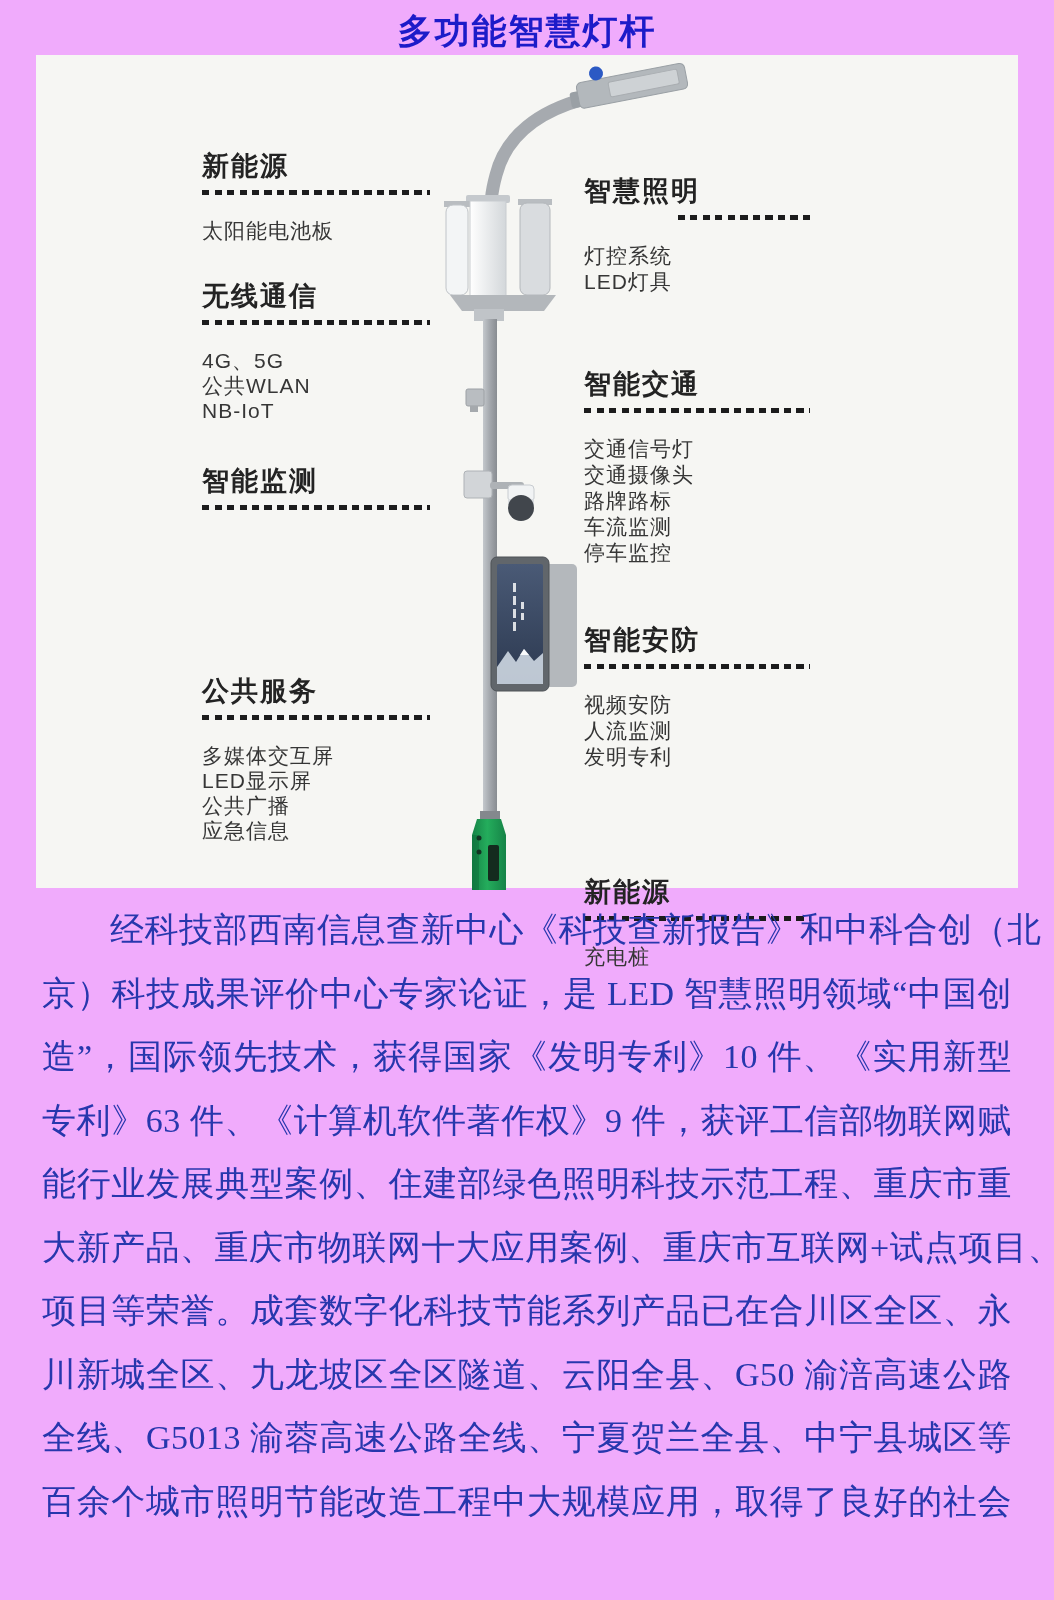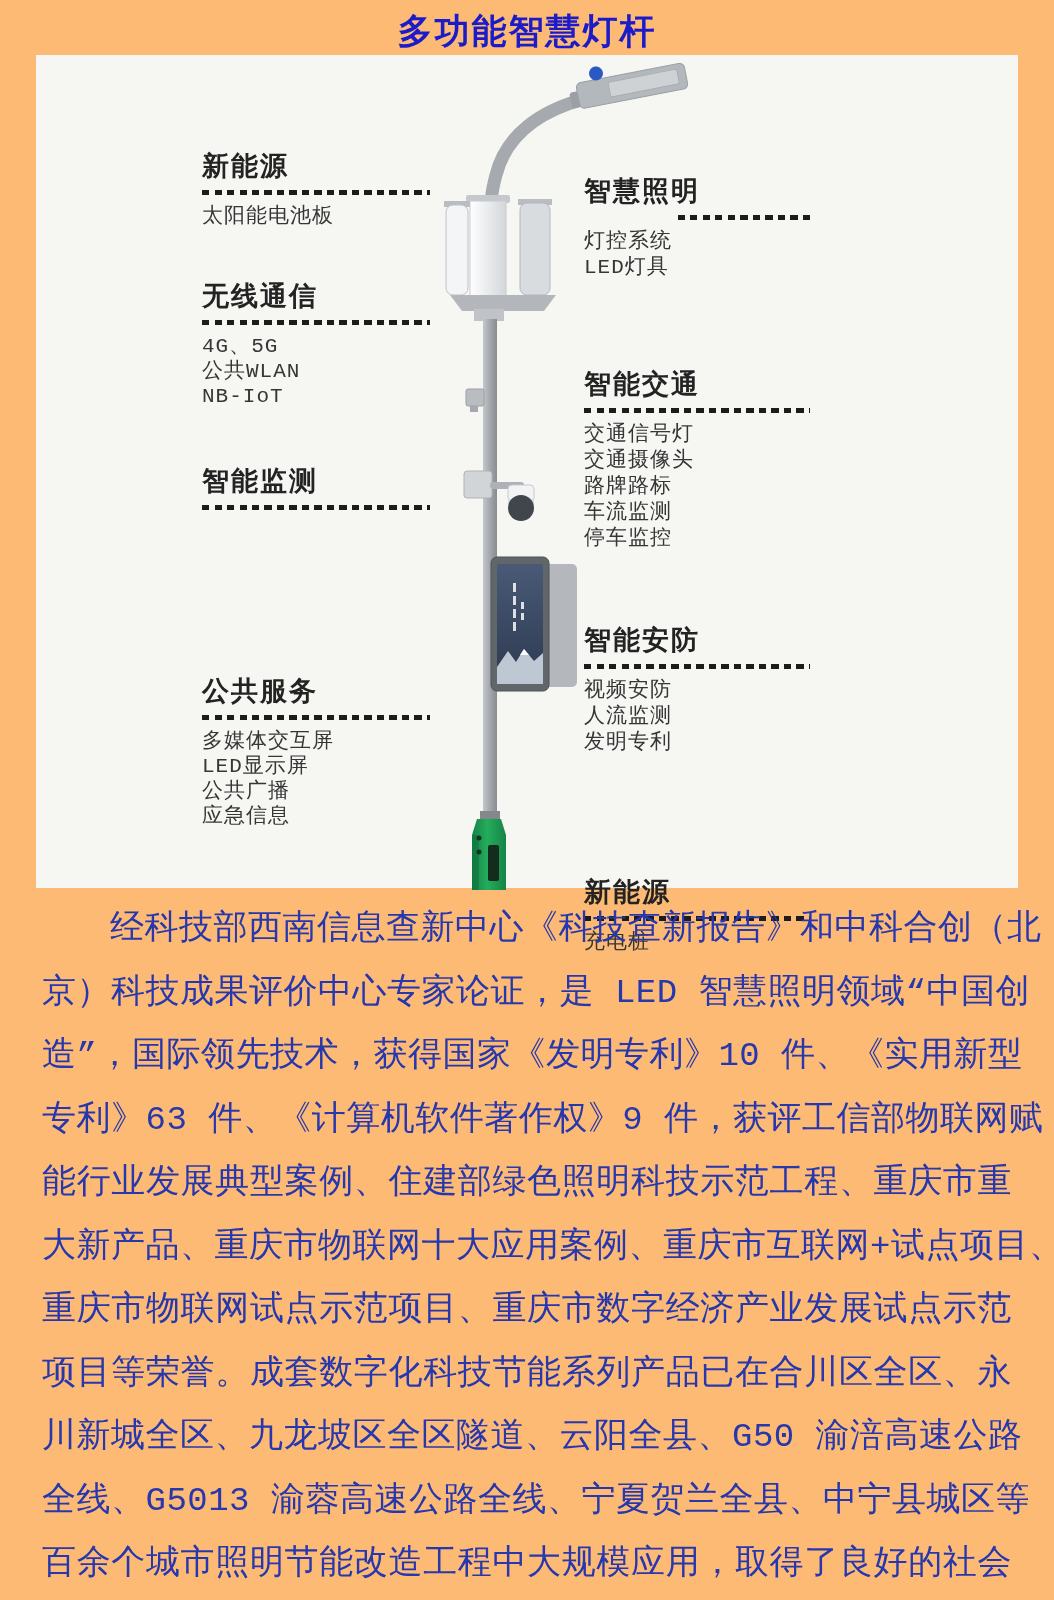"多功能智慧灯杆" .page { background: #fdba74 -> #f0abfc }
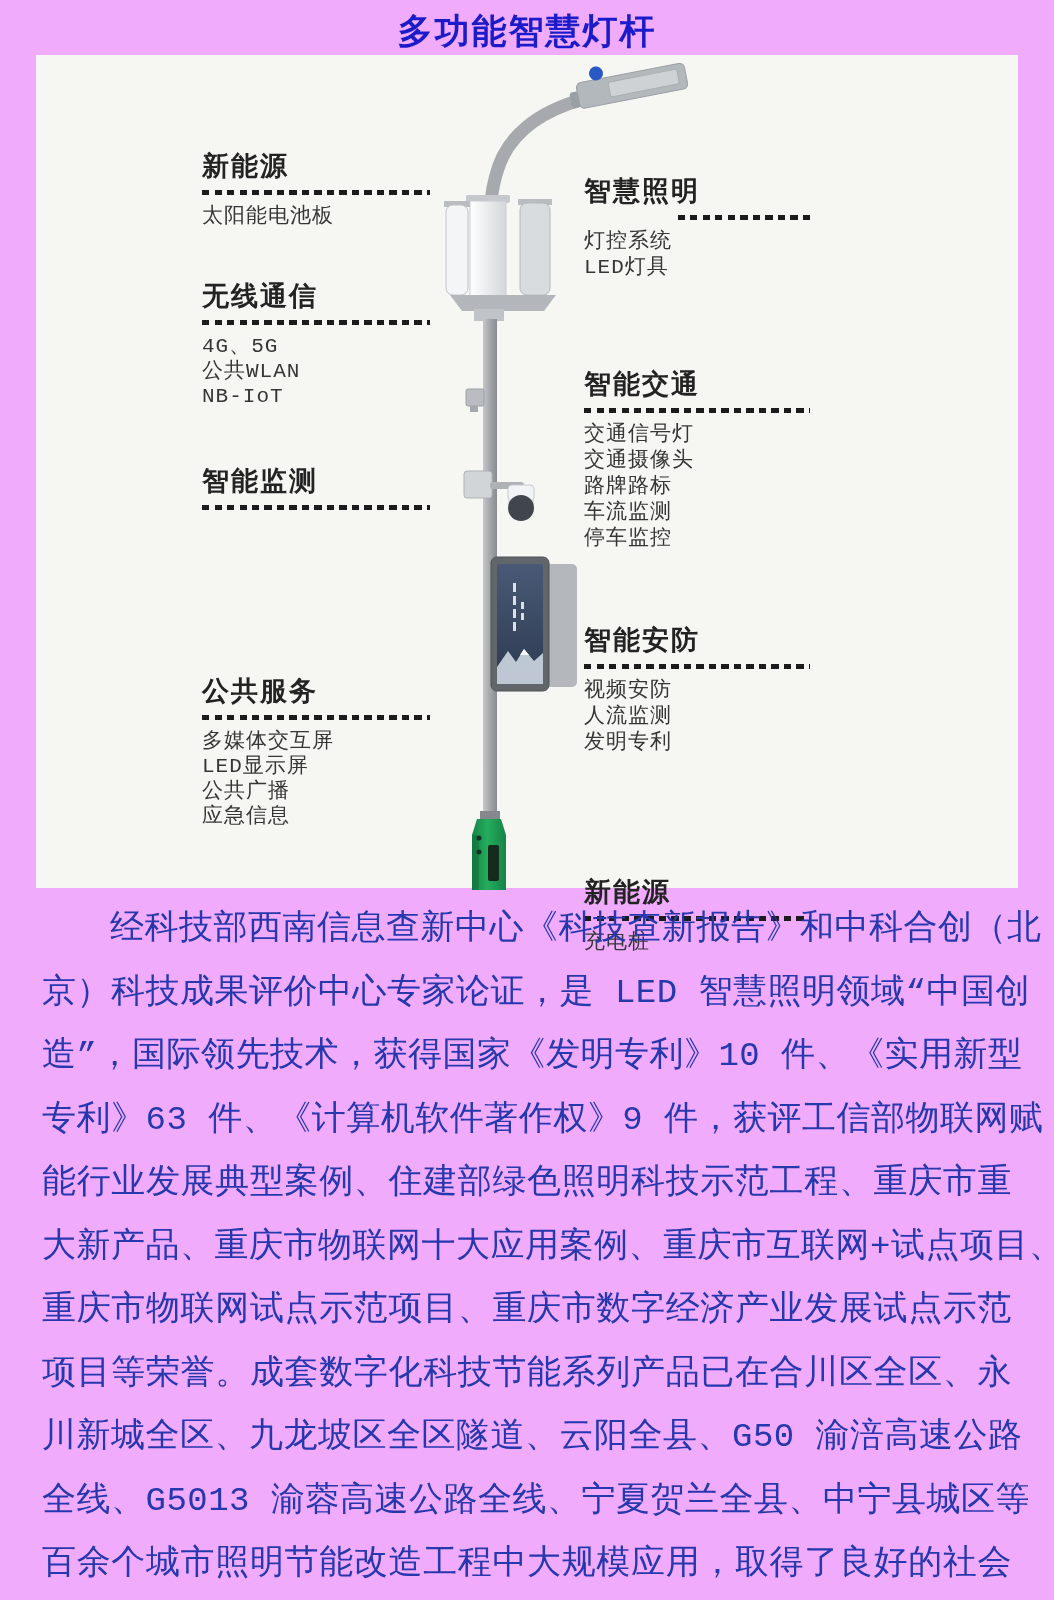"太阳能电池板" .items { font-family: Liberation Mono, monospace -> none; margin-top: 9px -> 23px }
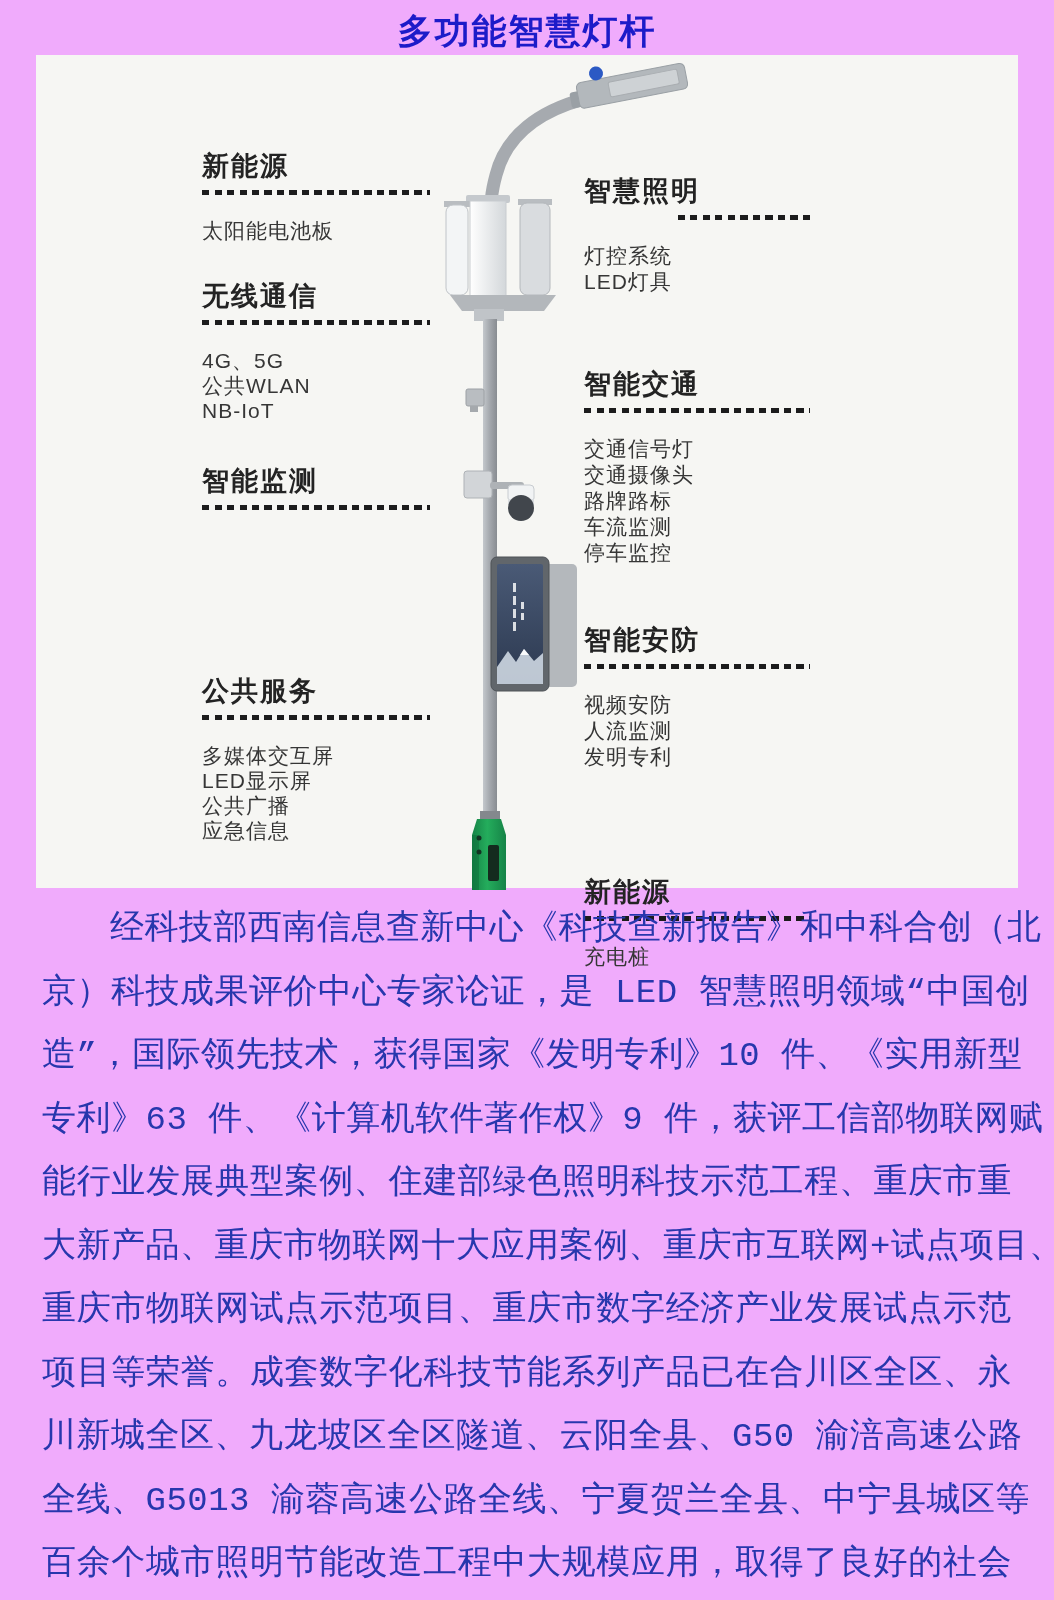"经科技部西南信息查新中心《科技查新报告》和中科合创（北" .body-text { font-family: Liberation Mono, monospace -> Liberation Serif, serif }
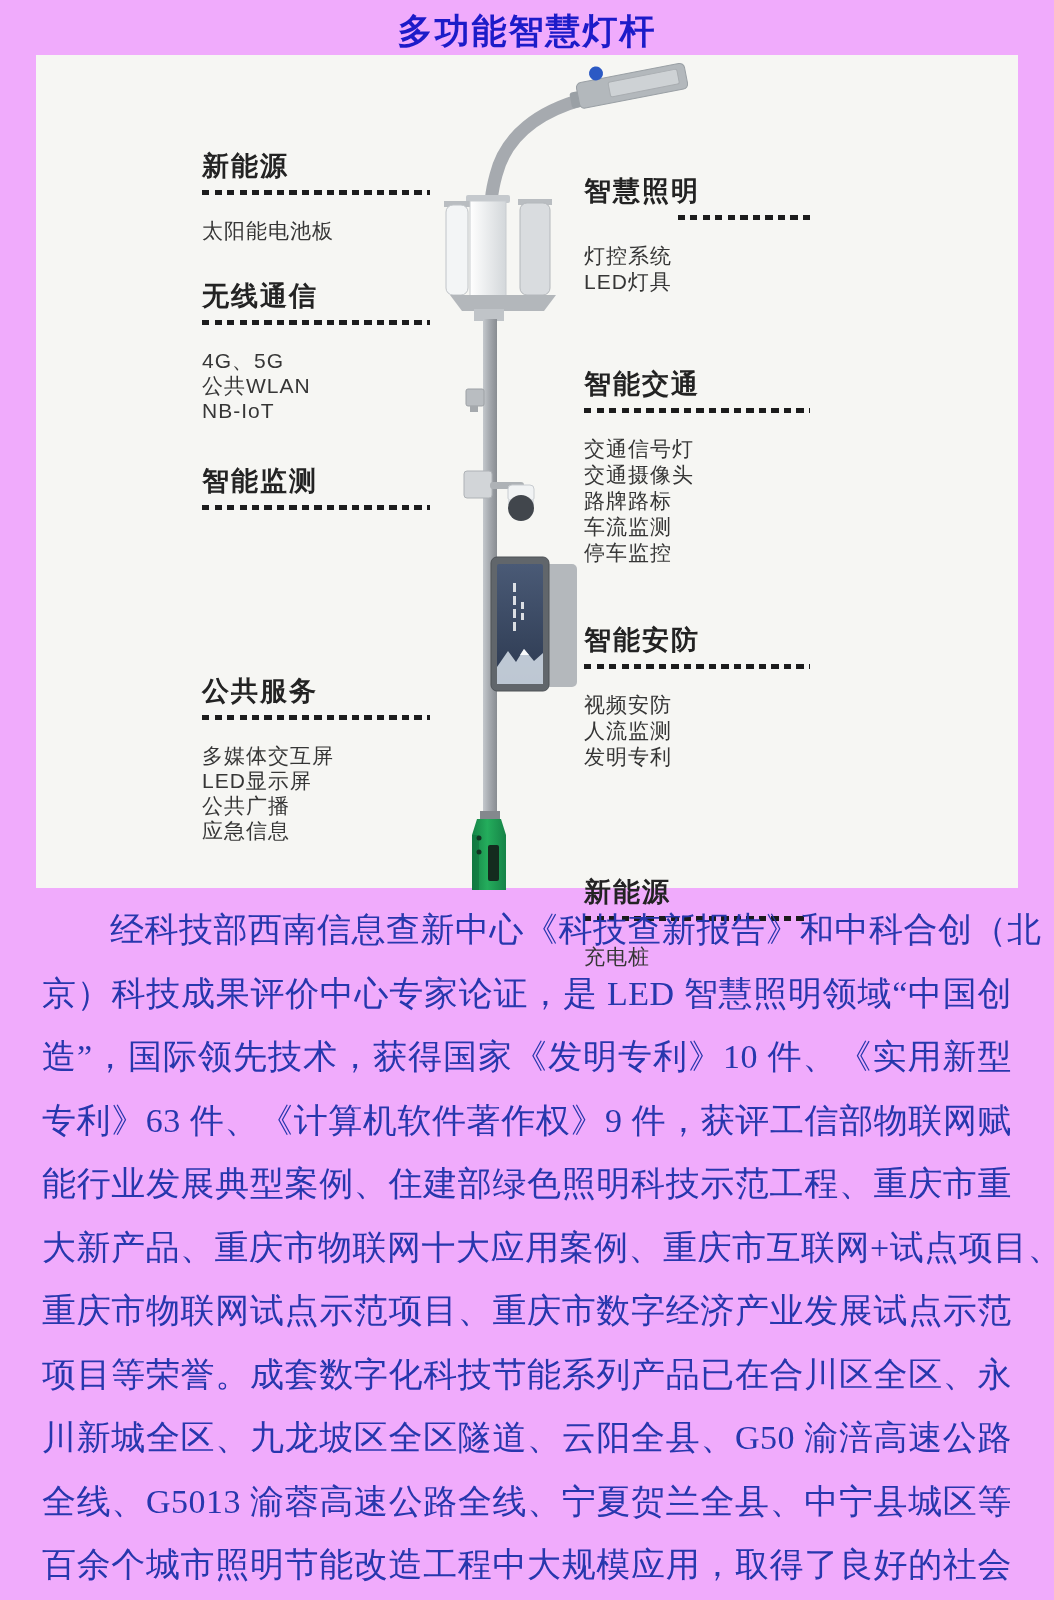"重庆市物联网试点示范项目、重庆市数字经济产业发展试点示范" div.pline { html: <div>重庆市物联网试点示范项目、重庆市数字经济产业发展试点示范</div> -> none }
